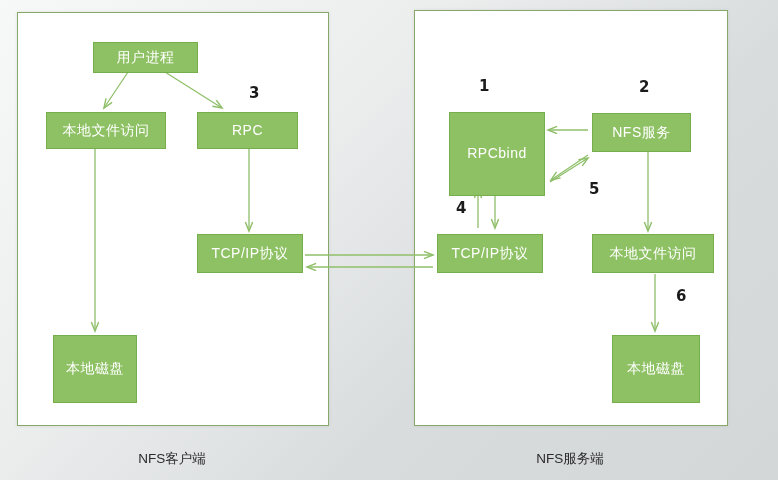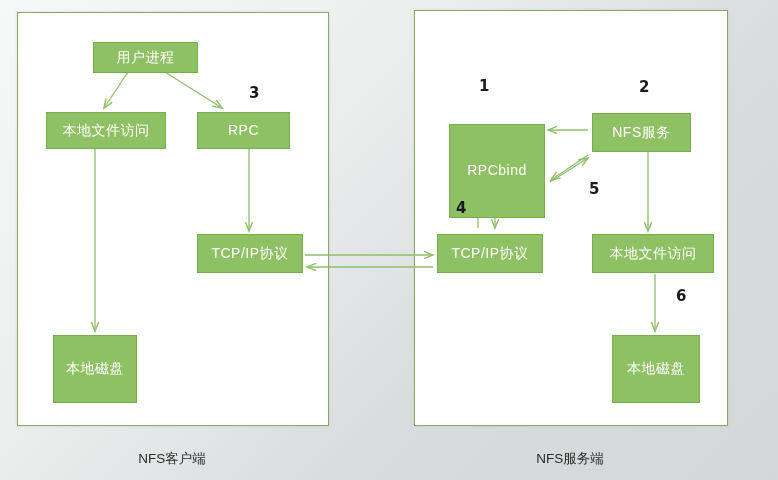"RPC" div.gbox { width: 93px -> 101px }
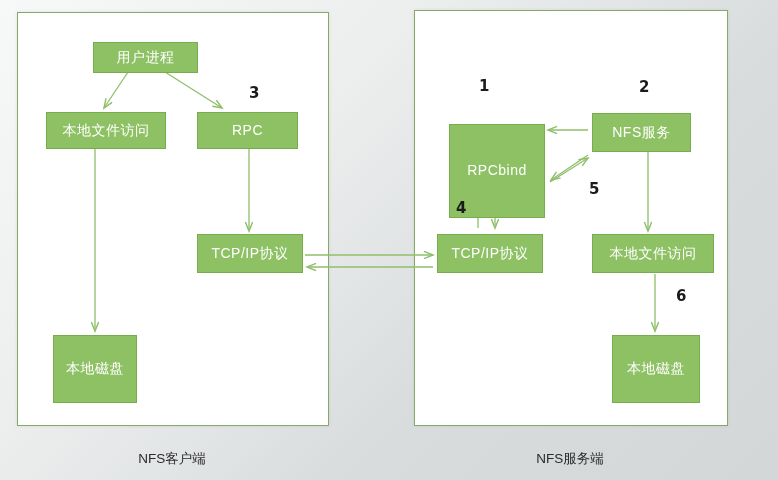"RPCbind" div.gbox { height: 94px -> 84px; top: 124px -> 112px }
